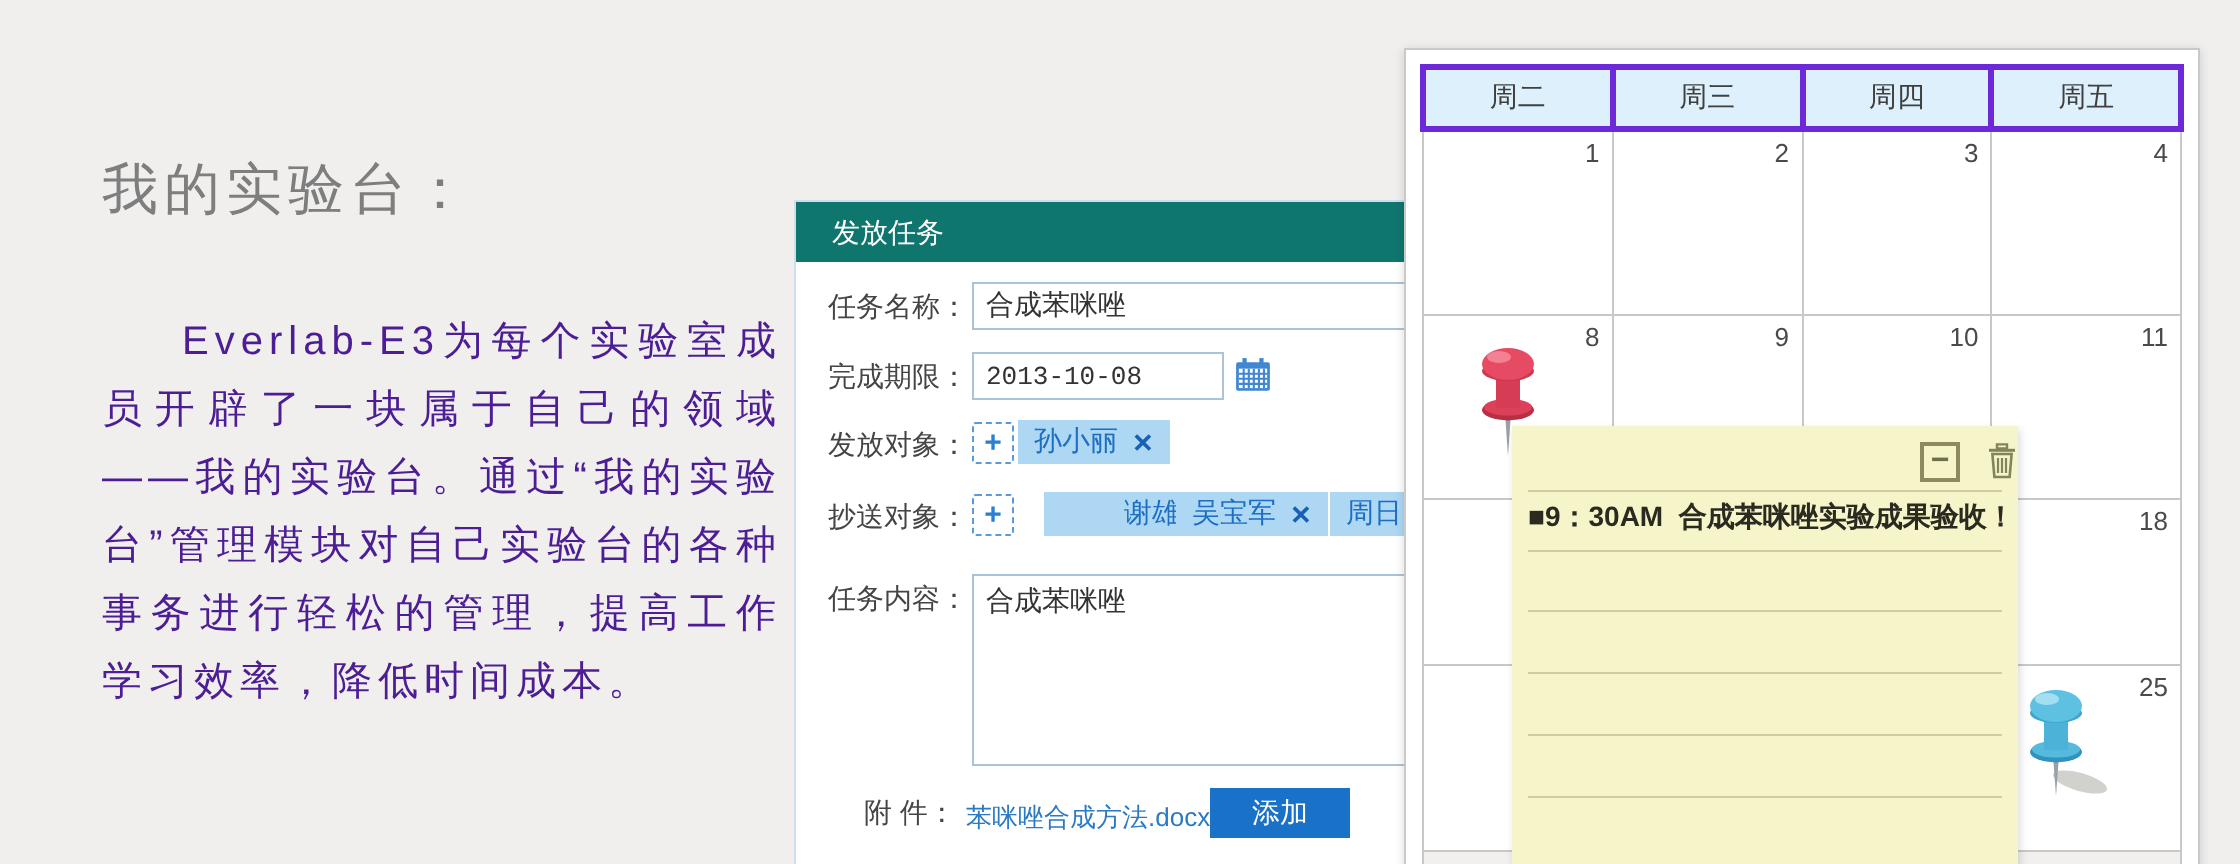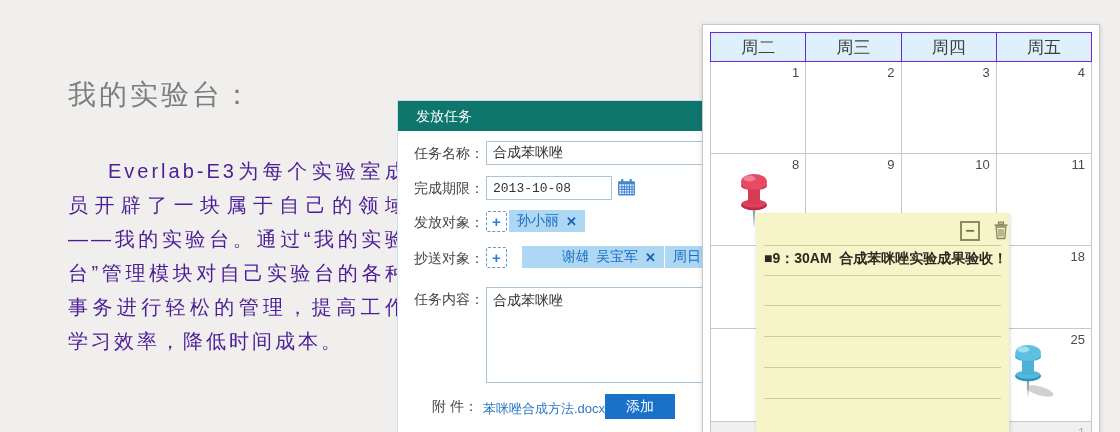"周二" .calendar th { border: 1px solid #6d28d9 -> 3px solid #6d28d9; font-size: 17px -> 14px }
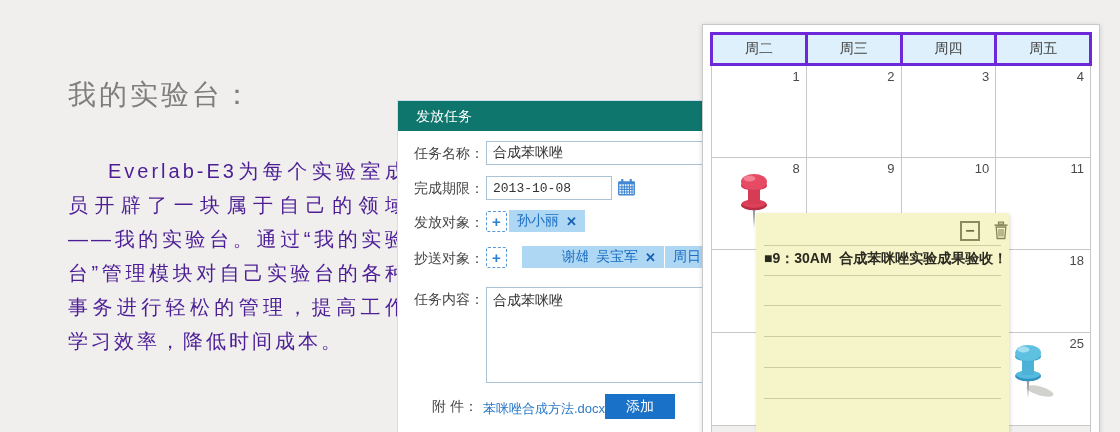"我的实验台：" .intro { left: 68px -> 51px }
